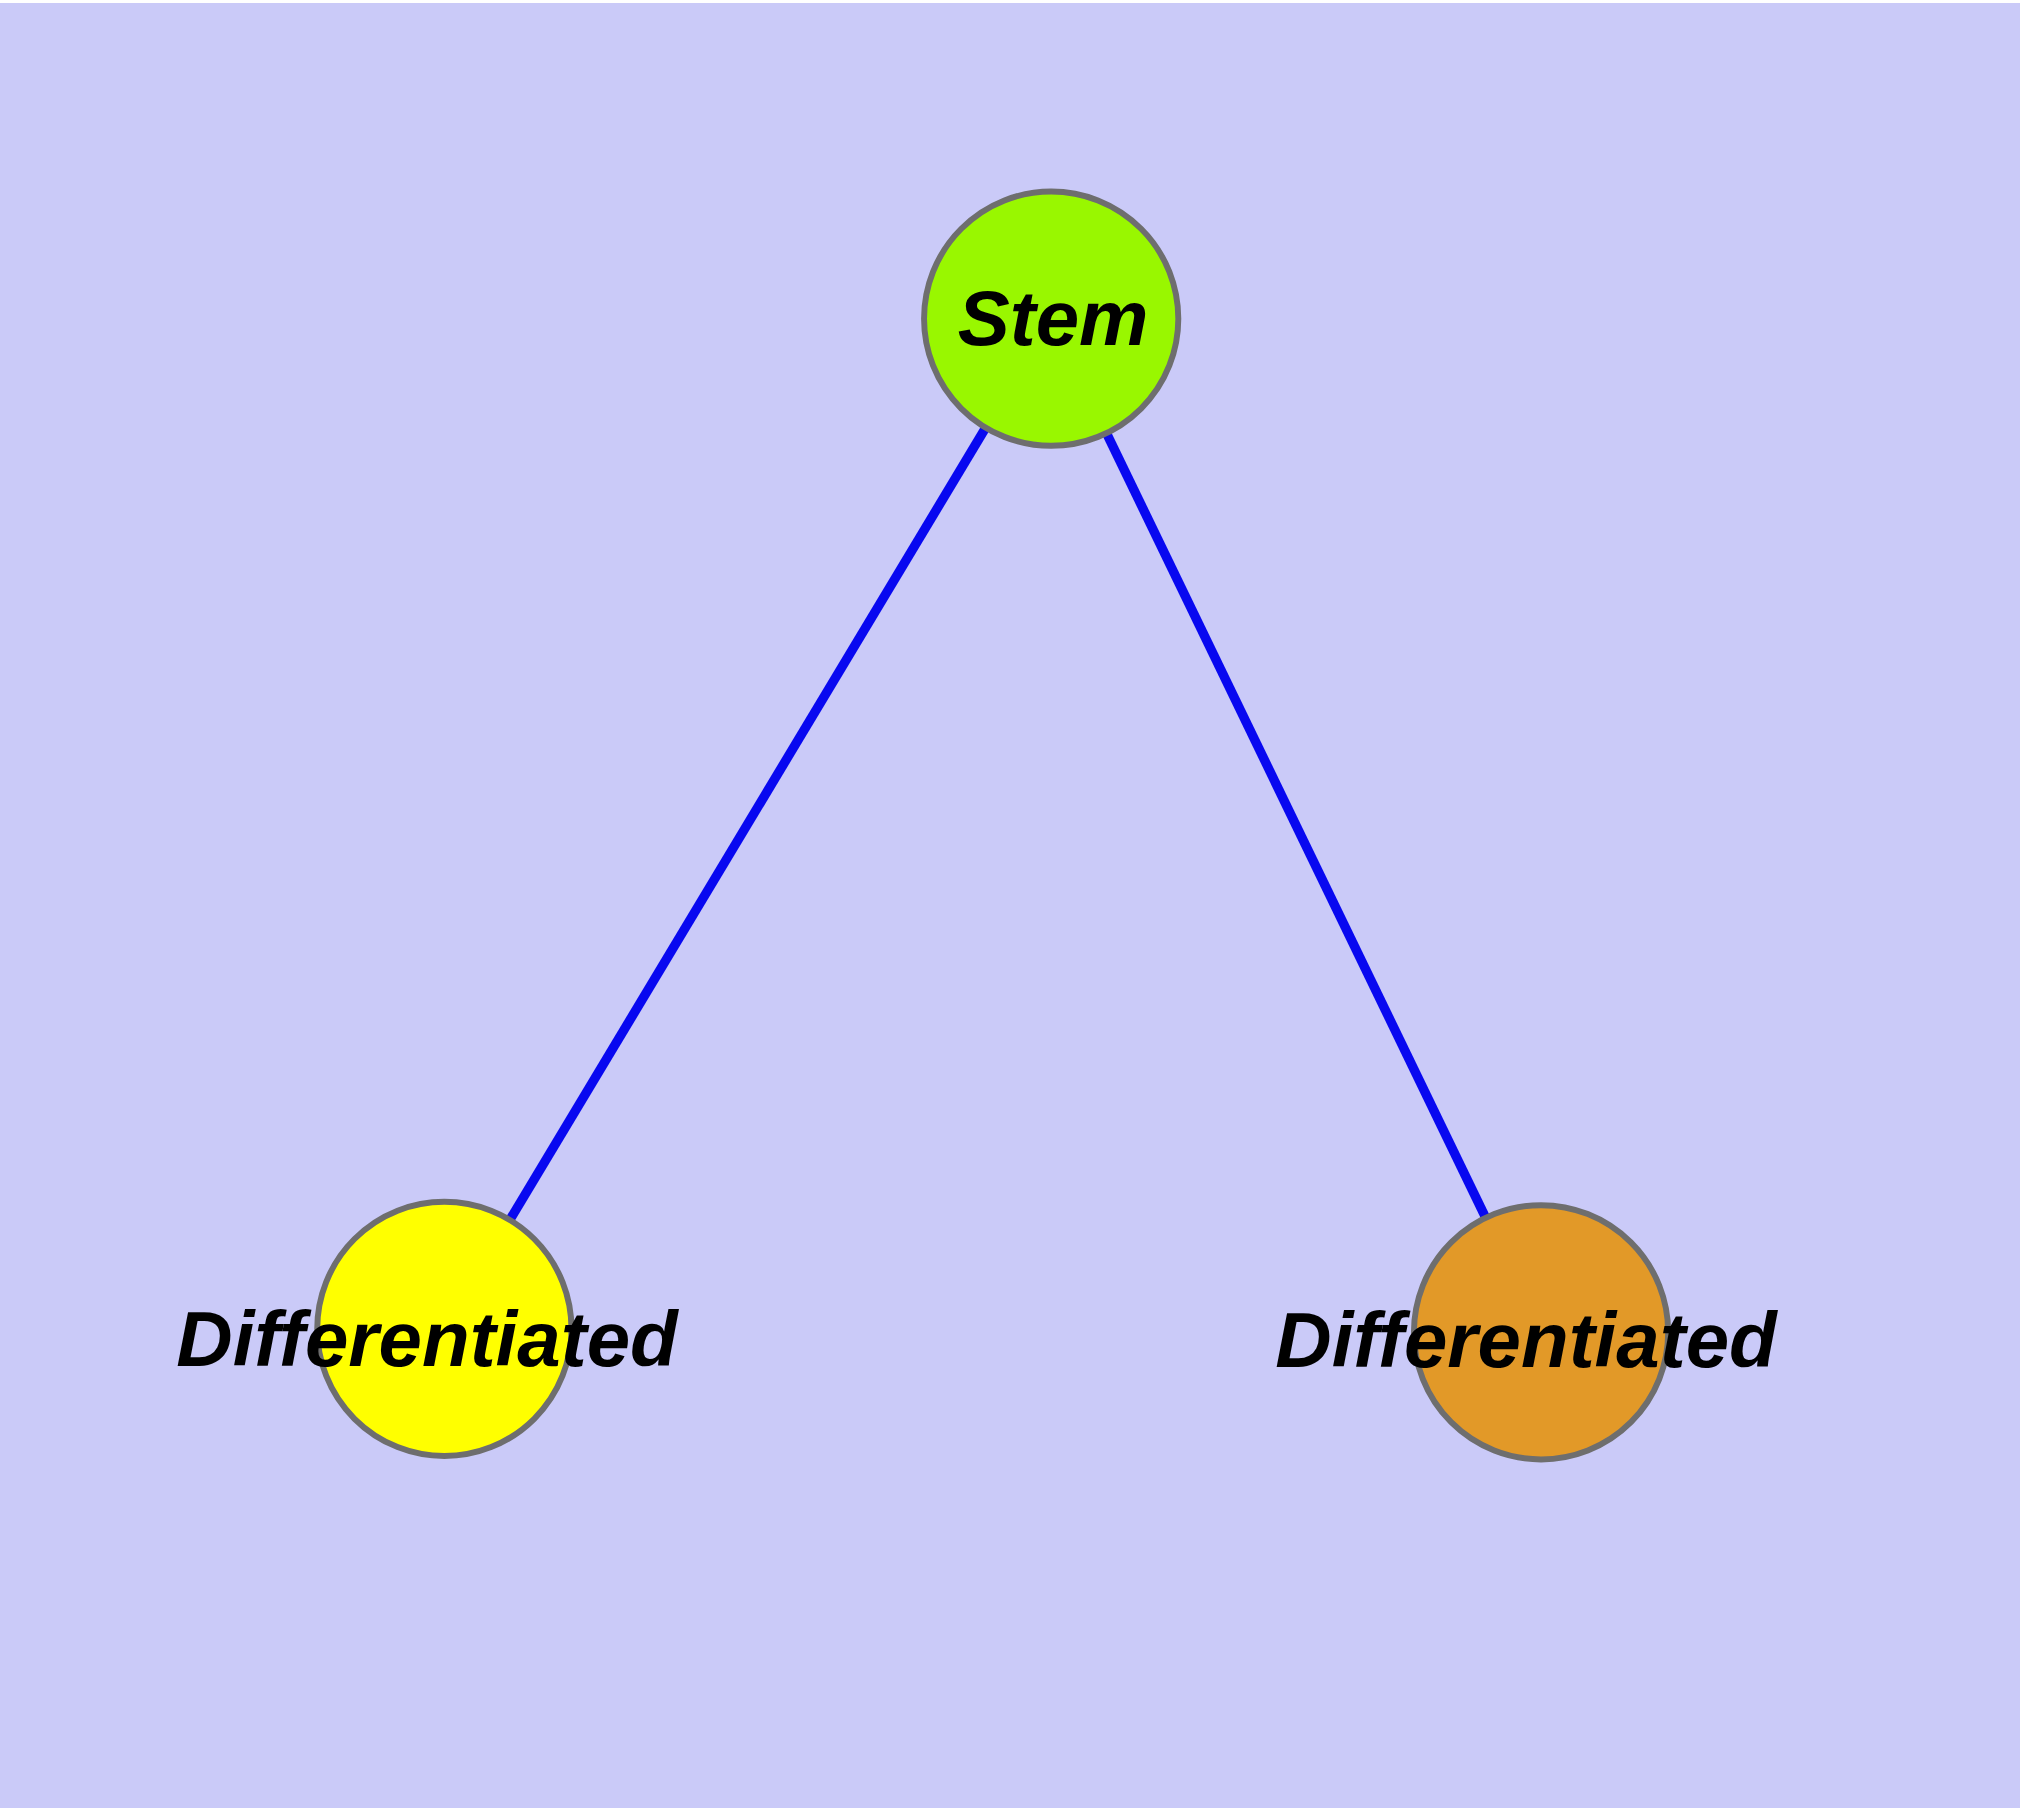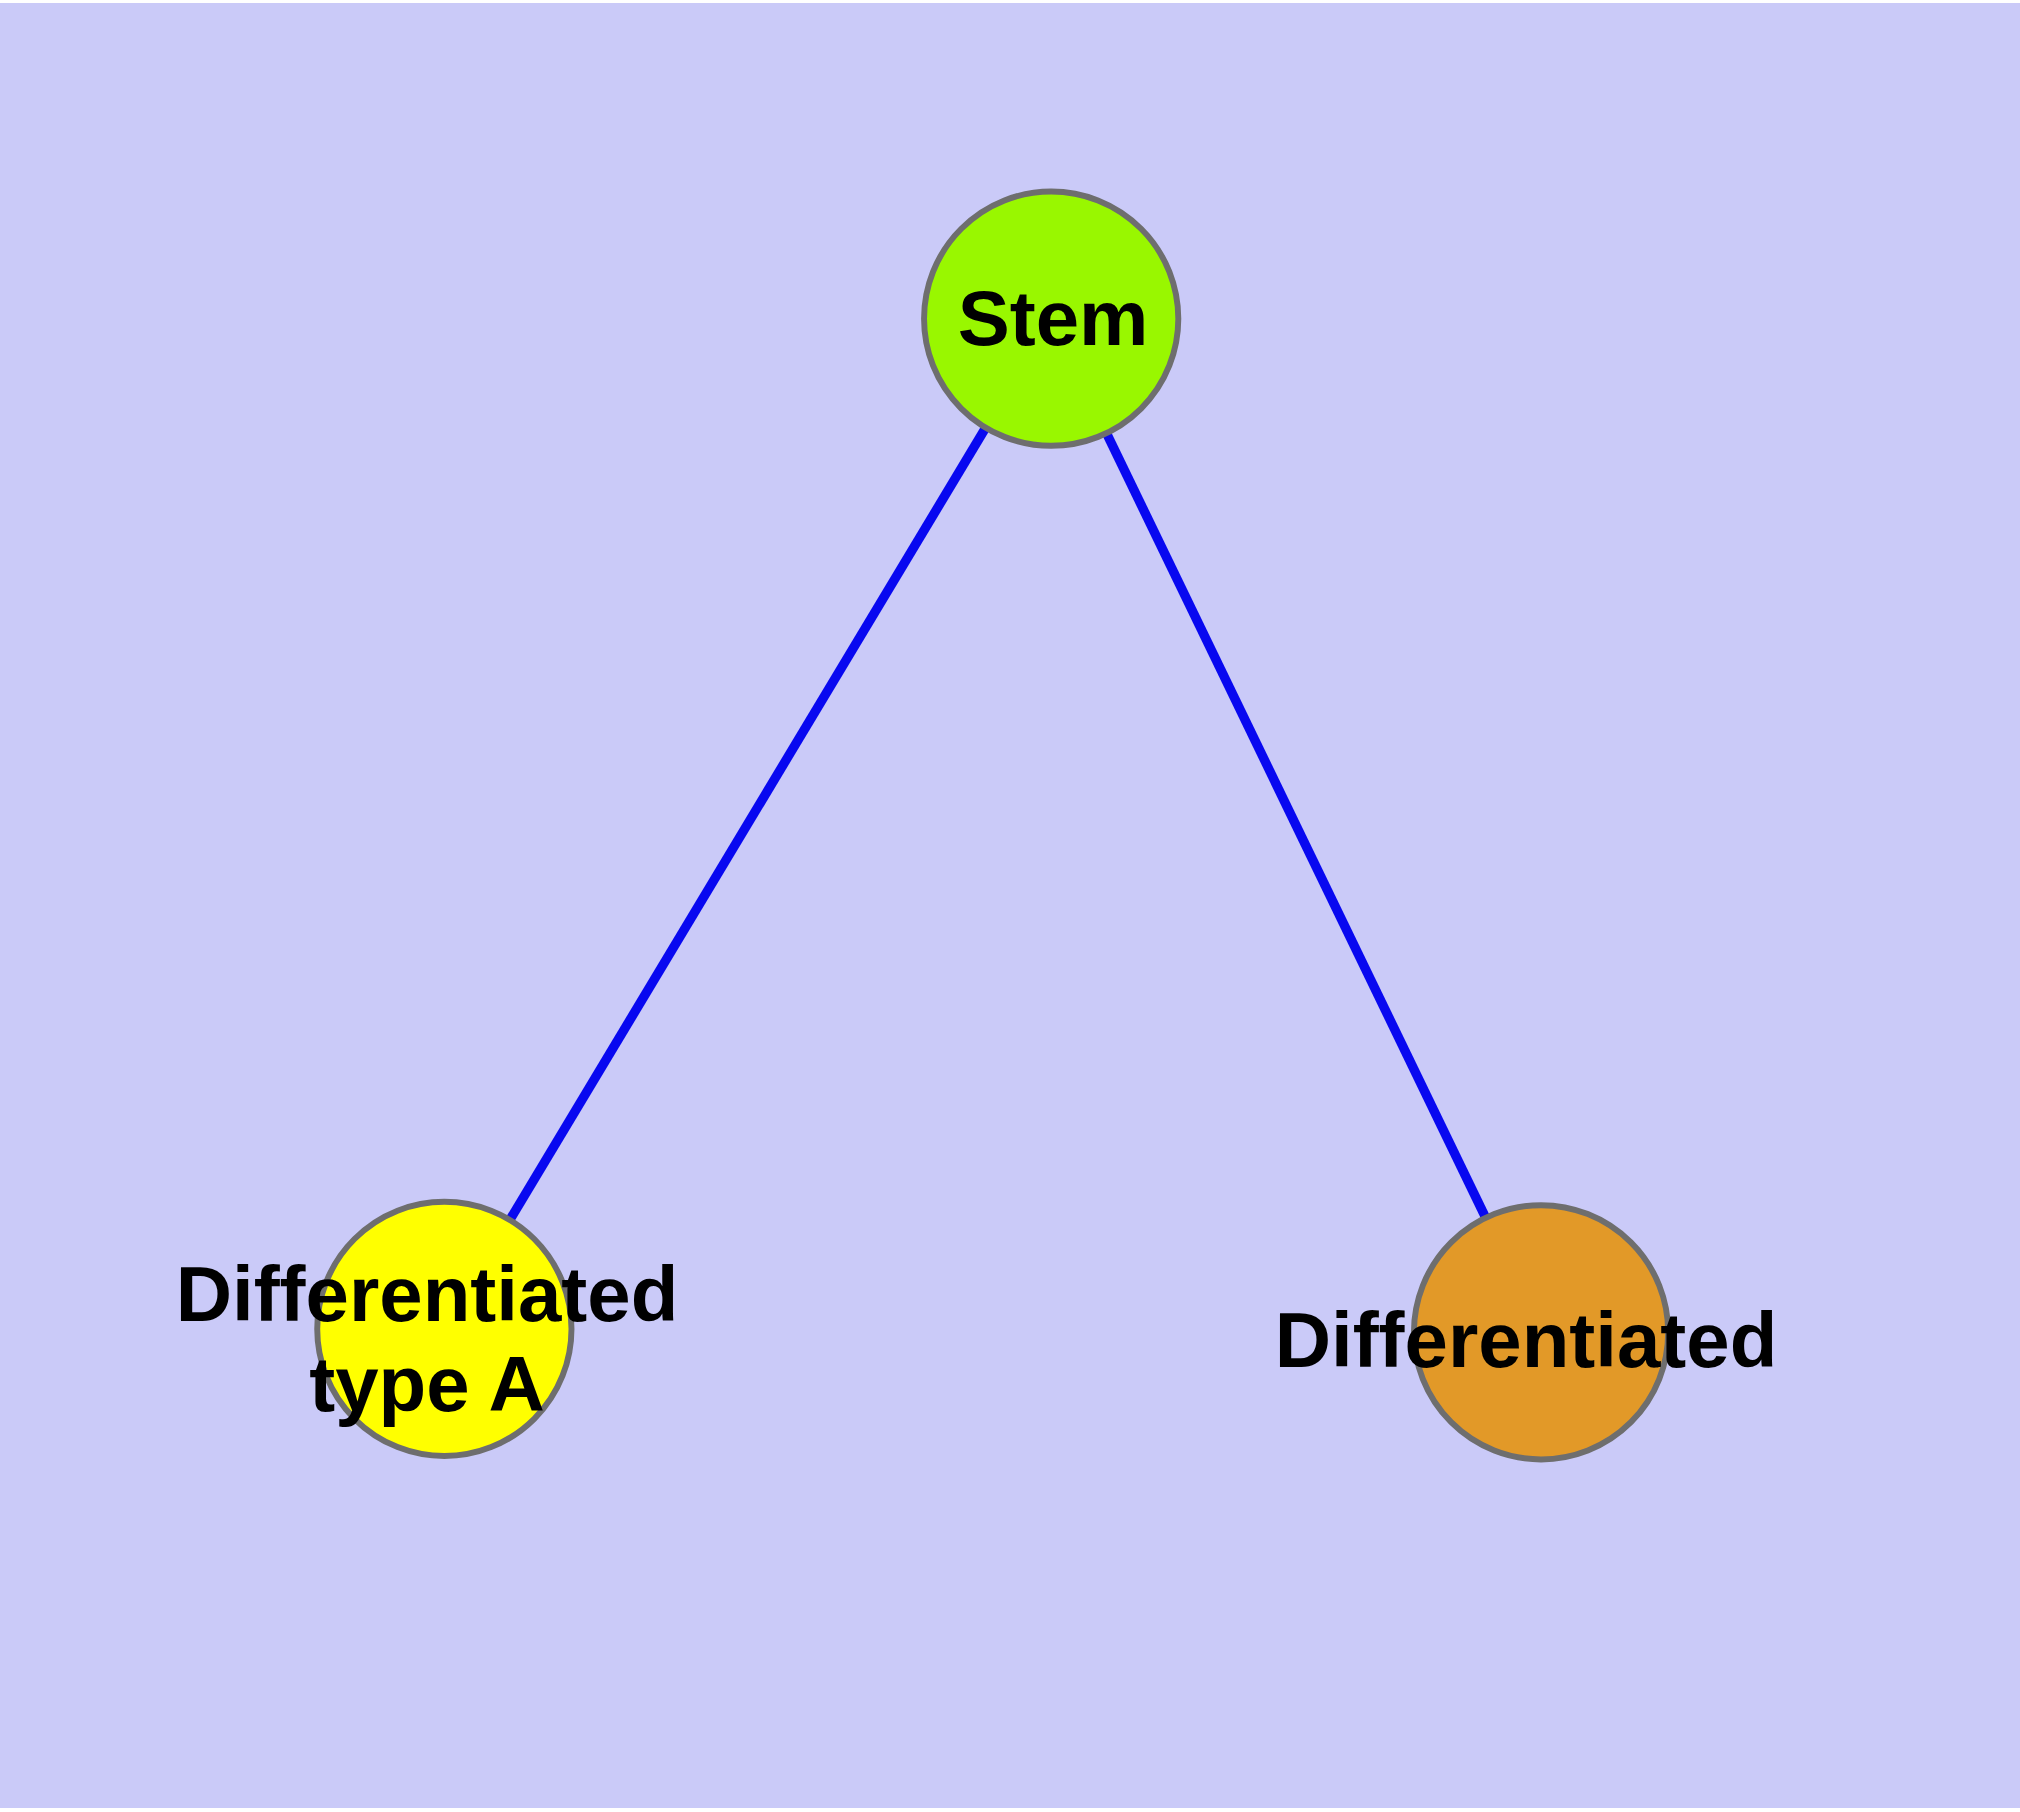"Stem" .node-label { font-style: none -> italic }
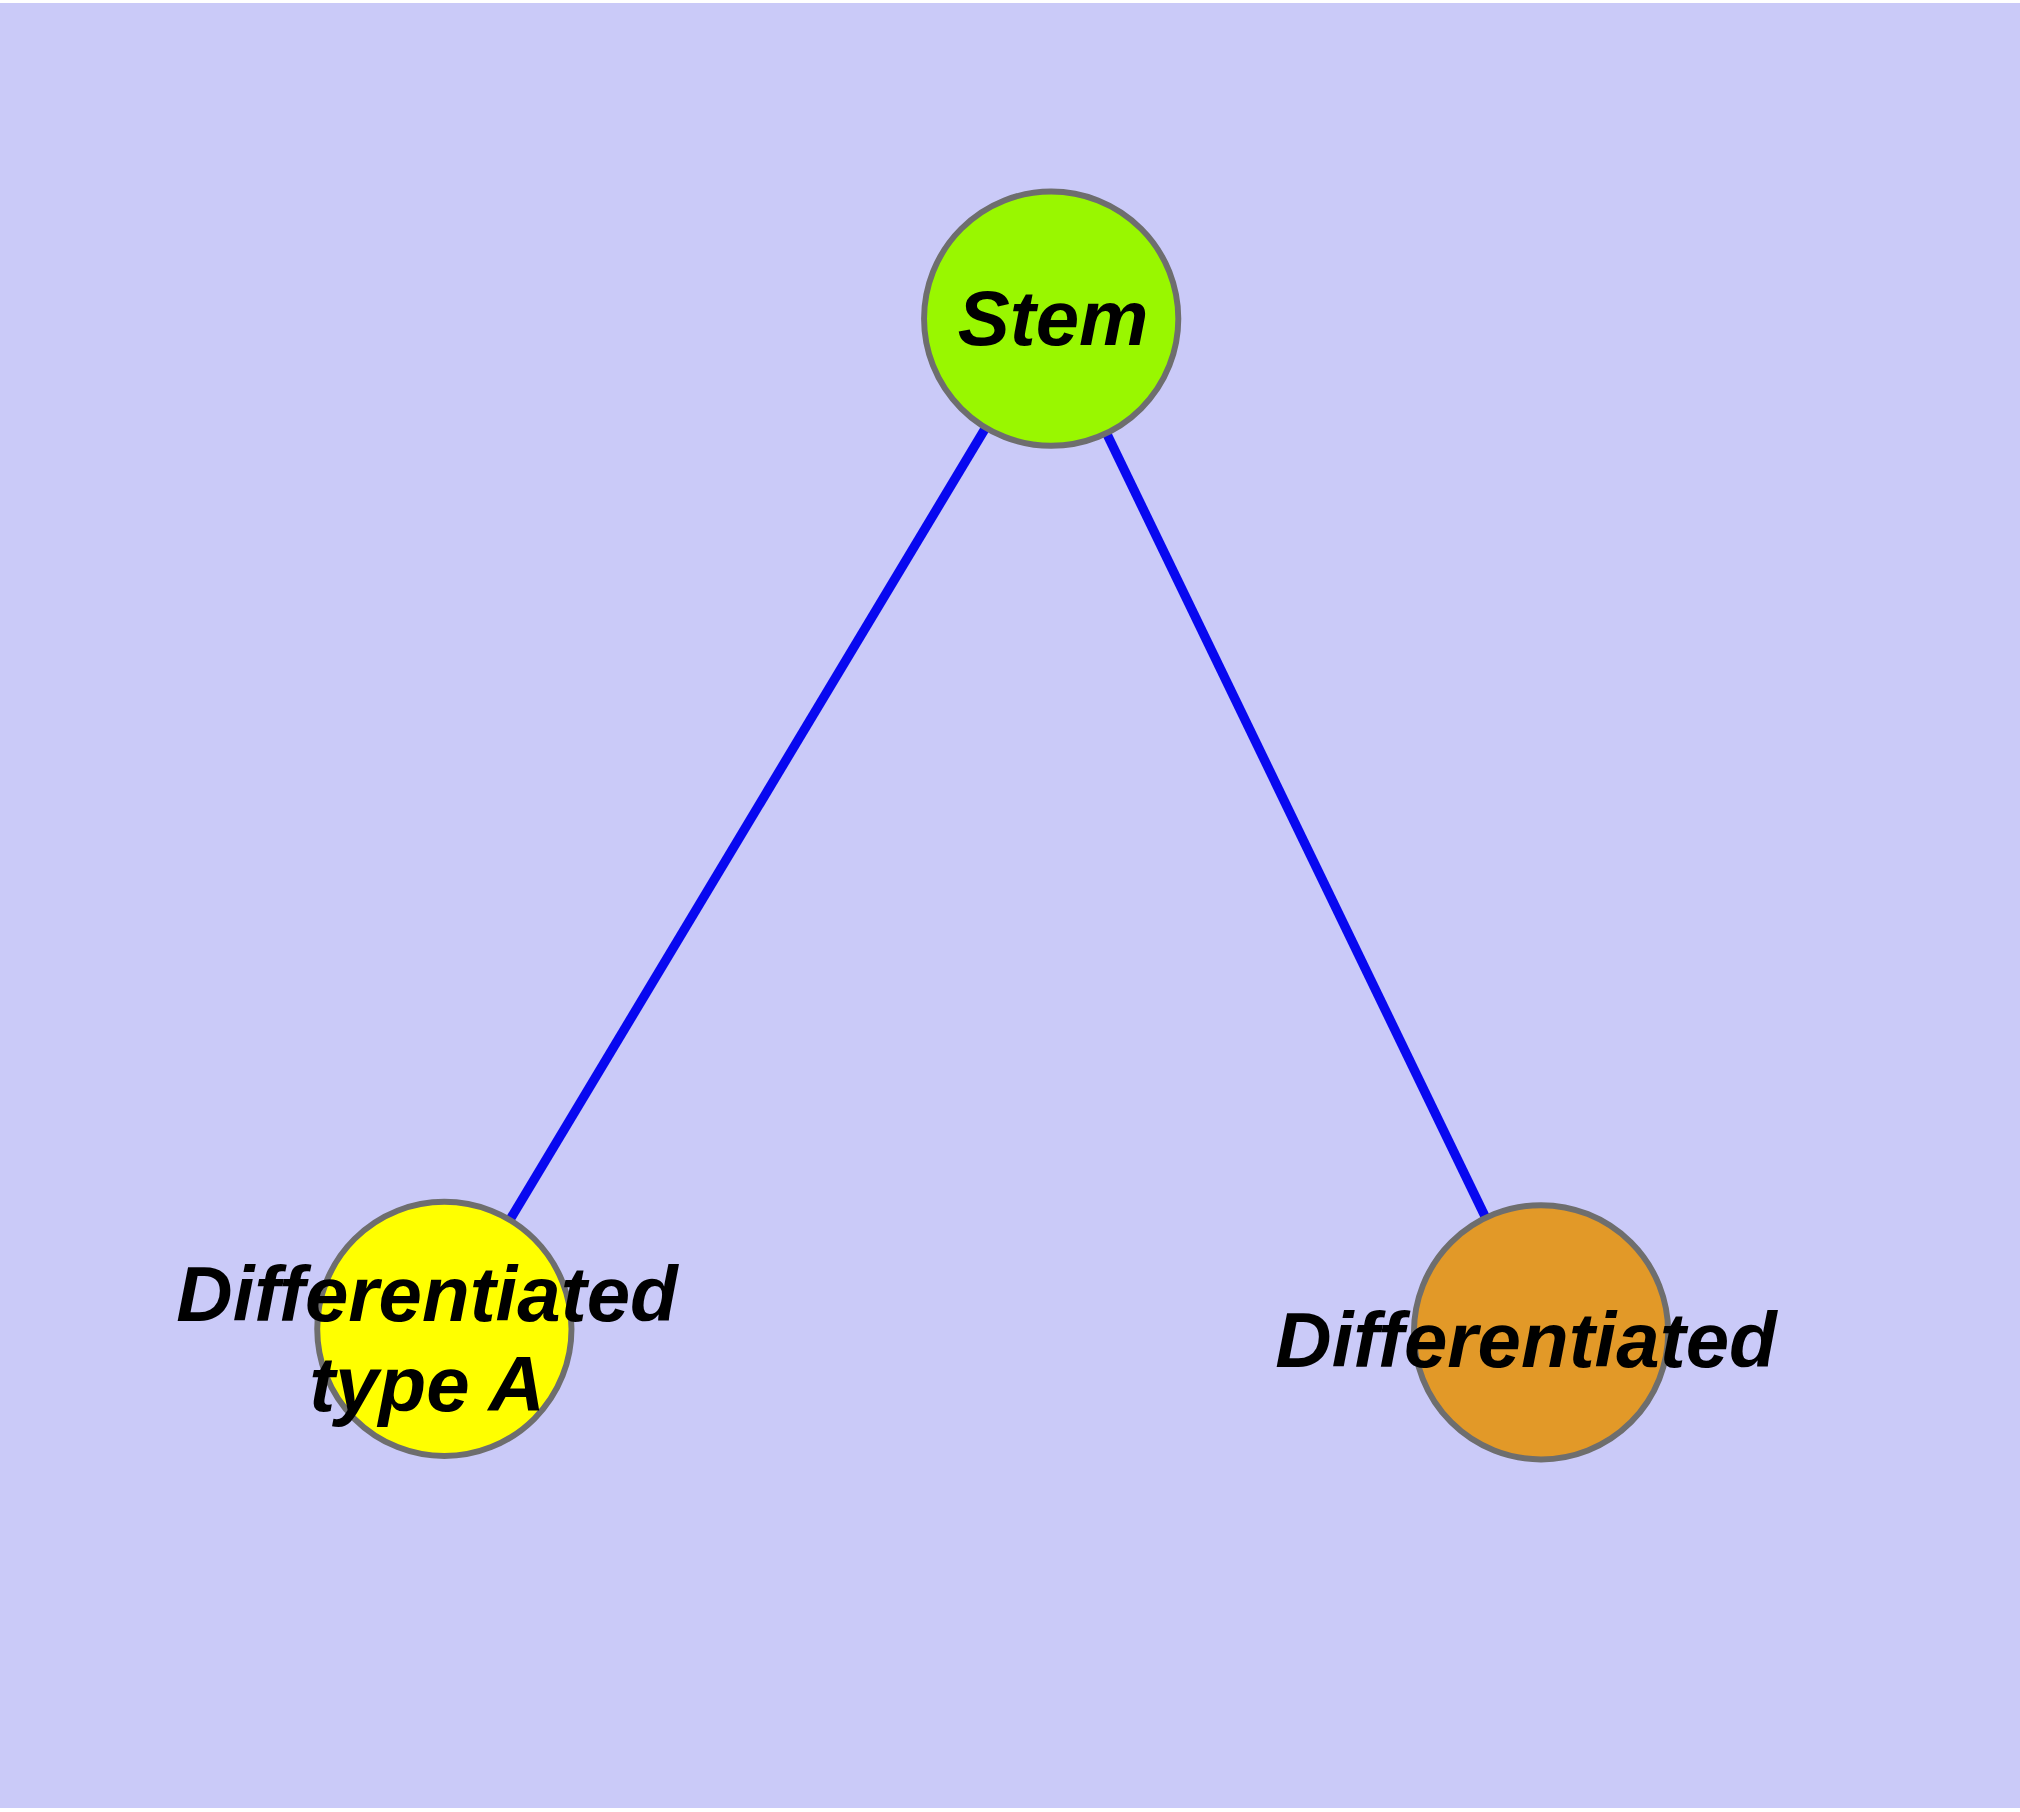"type A" span { html: <span>type A</span> -> none }
